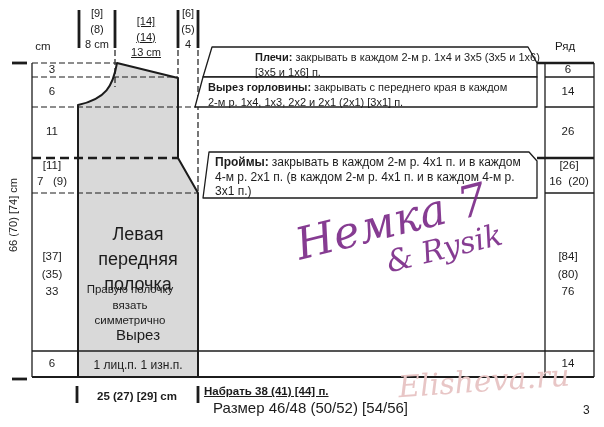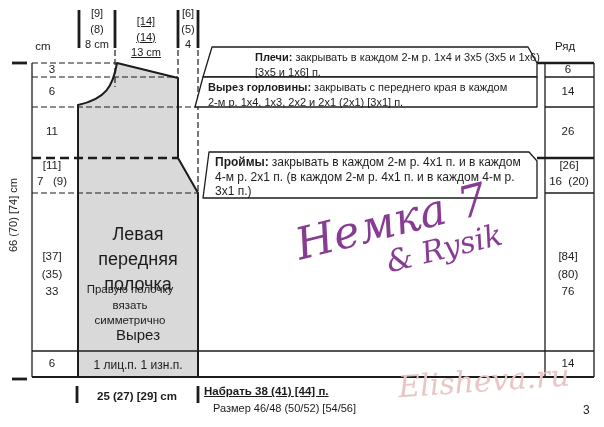"Размер 46/48 (50/52) [54/56]" div.t { font-size: 11px -> 15px }
